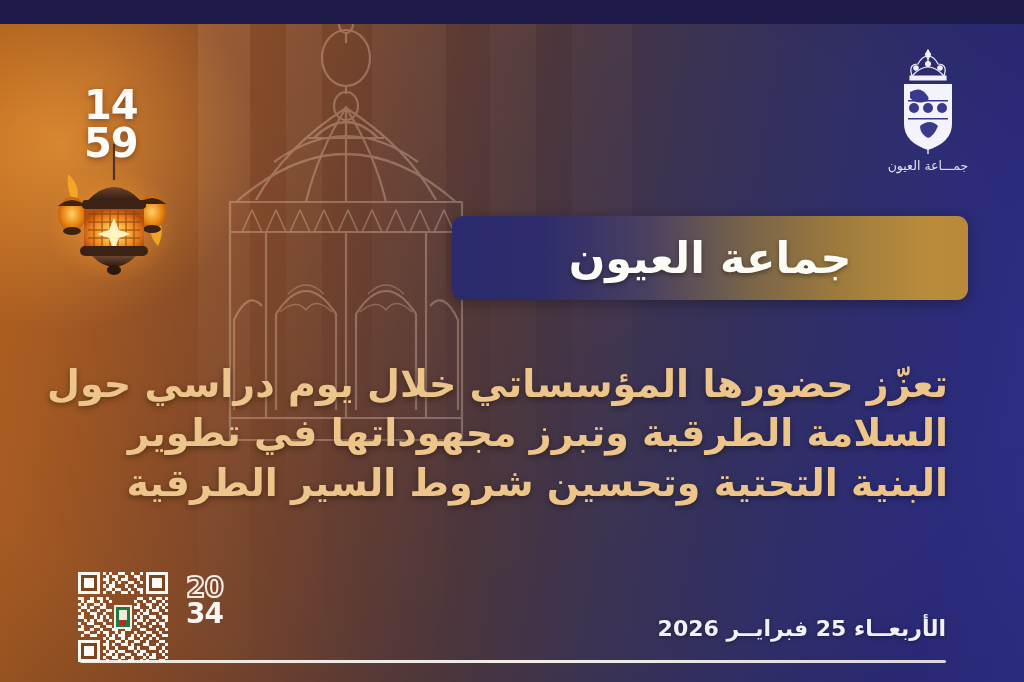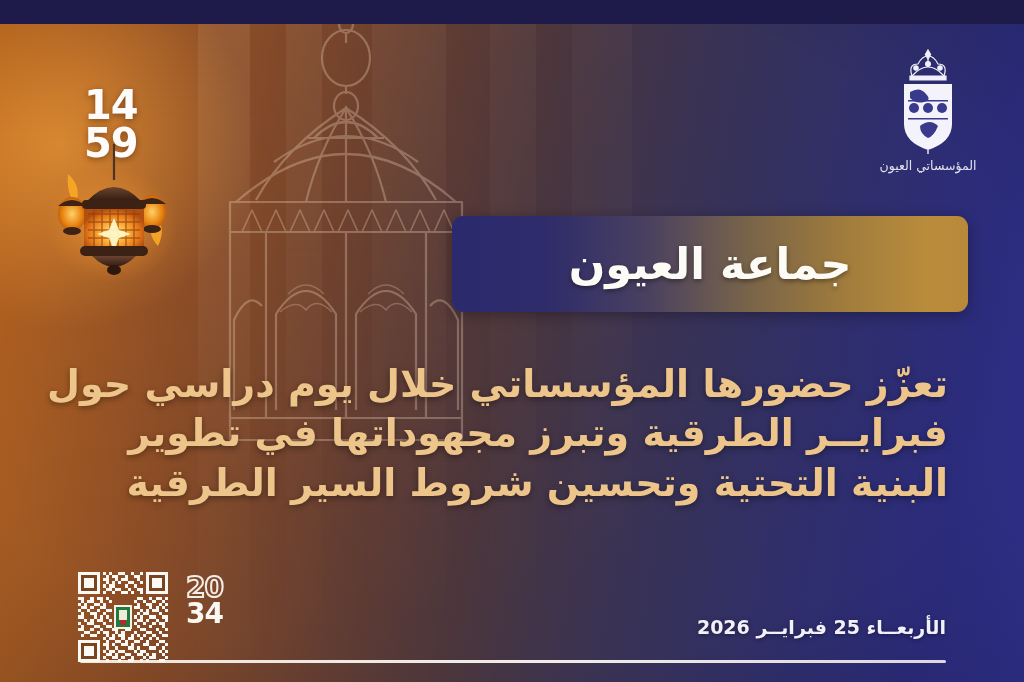"المؤسساتي العيون" div.crest-caption { text: المؤسساتي -> جمـــاعة }
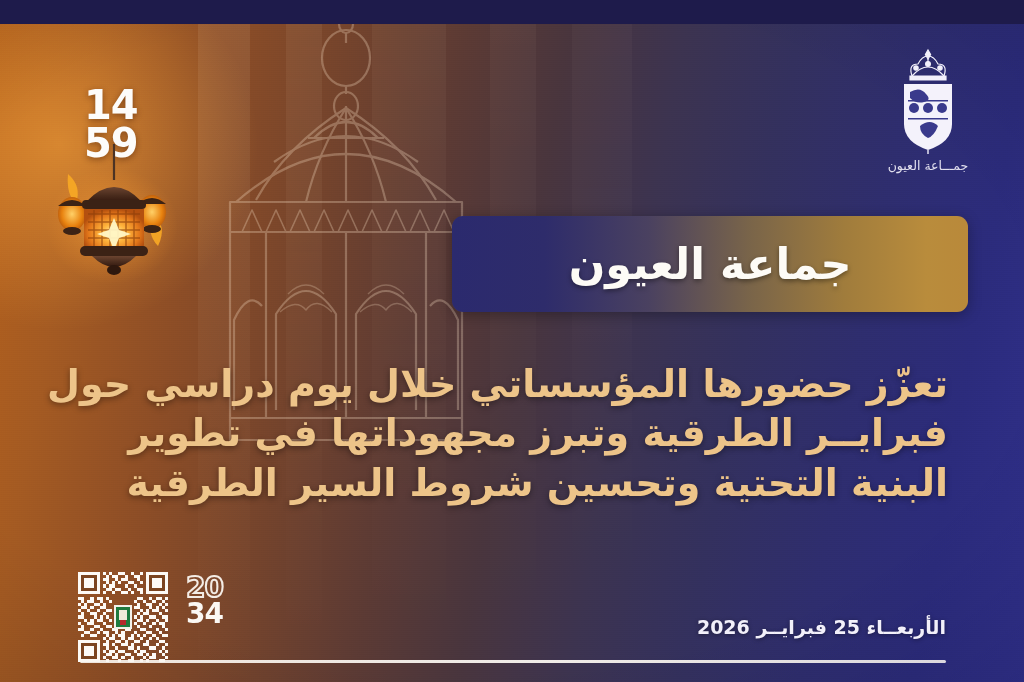"جماعة العيون" .title-banner { height: 96px -> 84px }
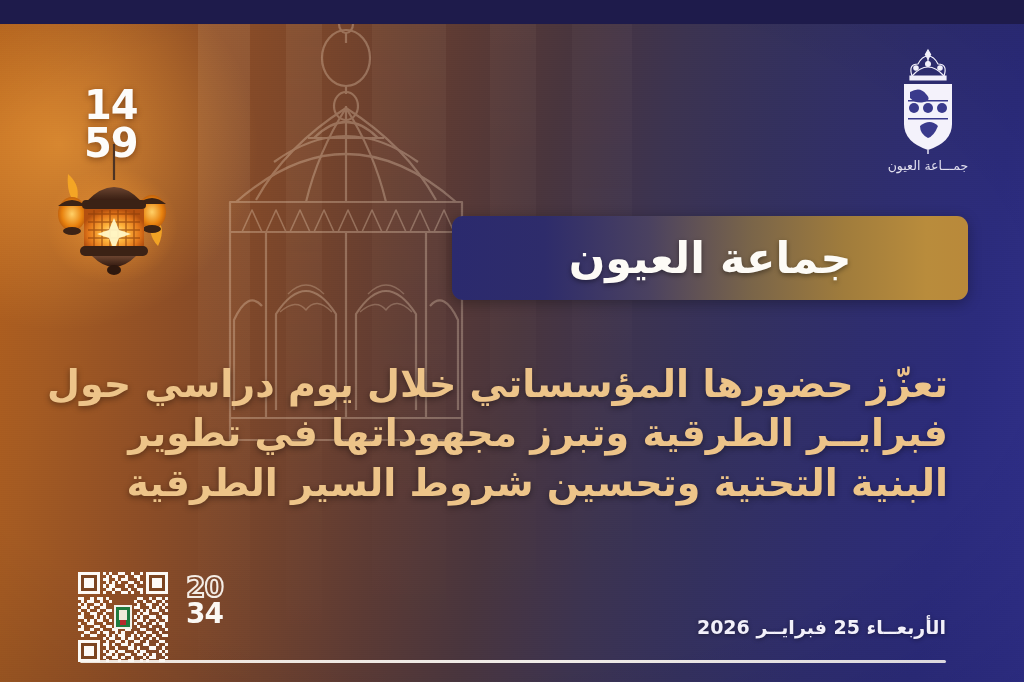"فبرايــر الطرقية وتبرز مجهوداتها في" span.ln { text: فبرايــر -> السلامة }
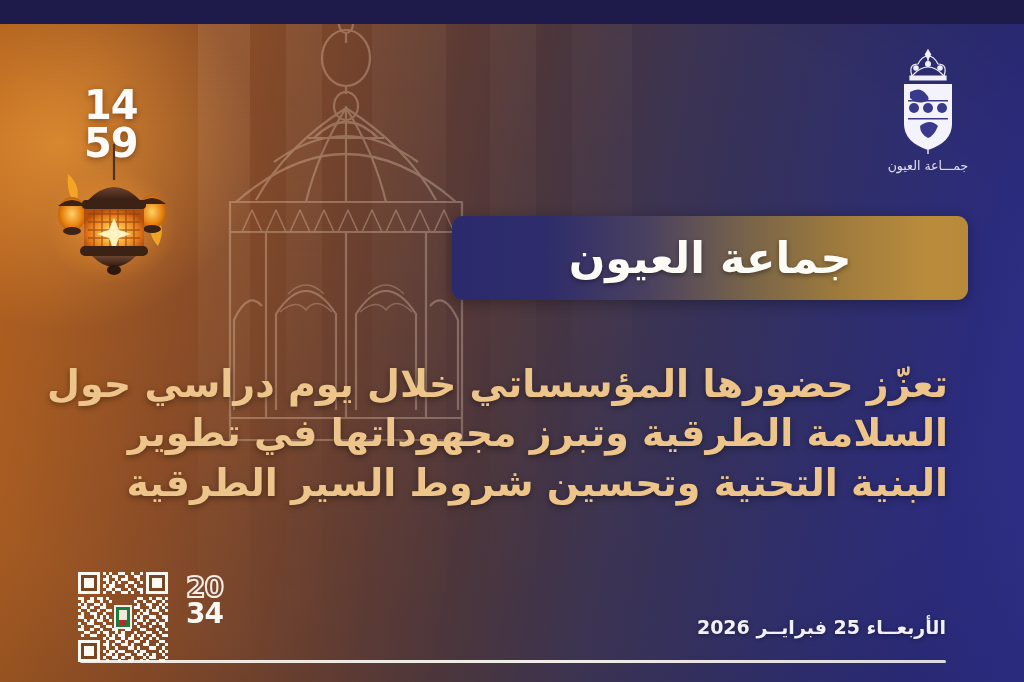"الأربعــاء 25 فبرايــر 2026" .date { font-size: 19px -> 22px }
